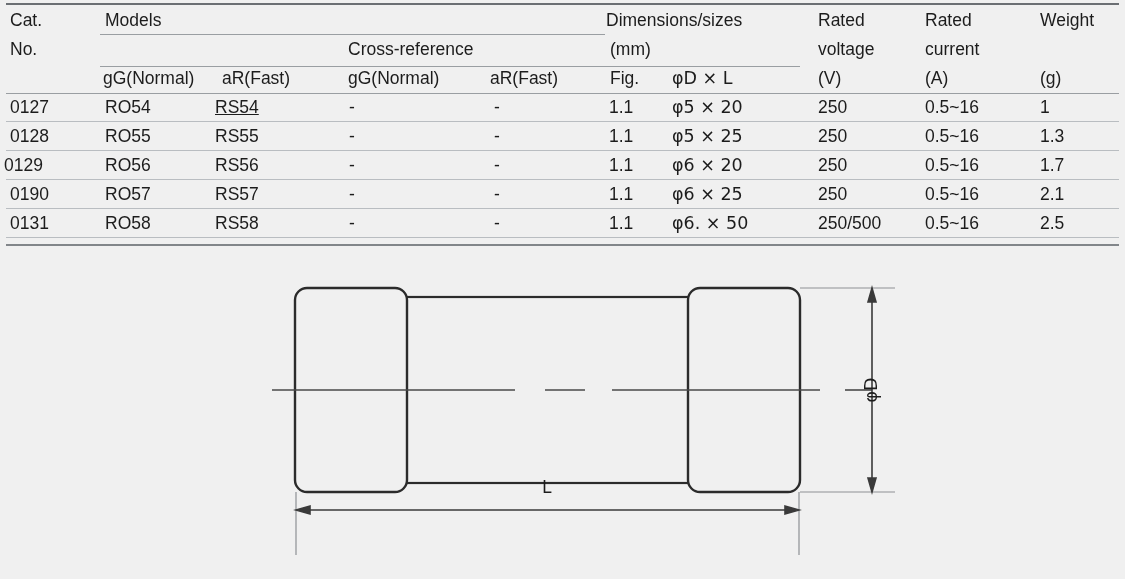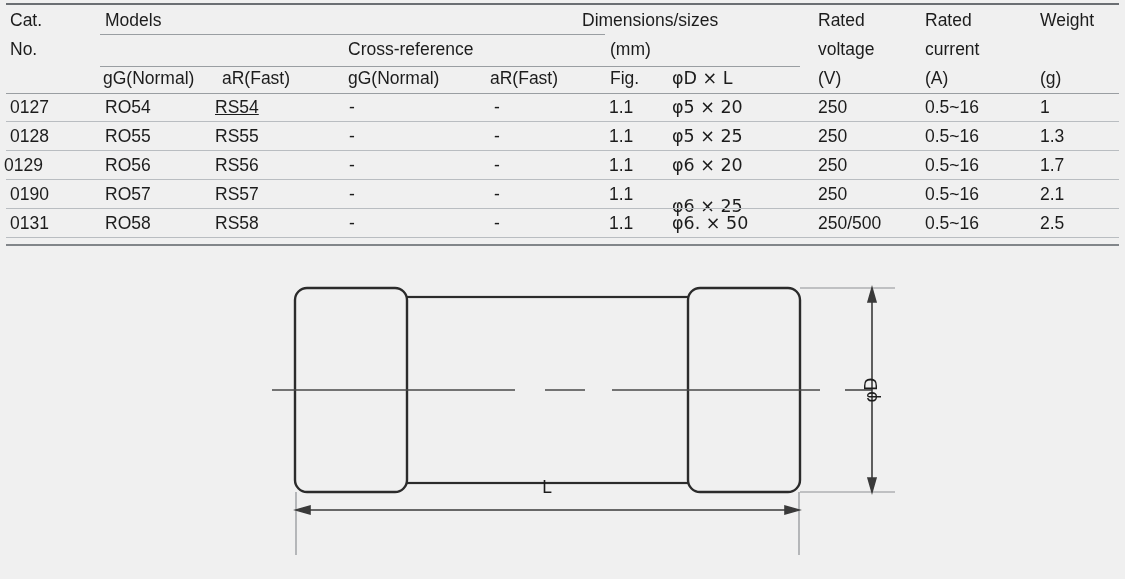"Dimensions/sizes" div.cellbox { left: 582px -> 606px }
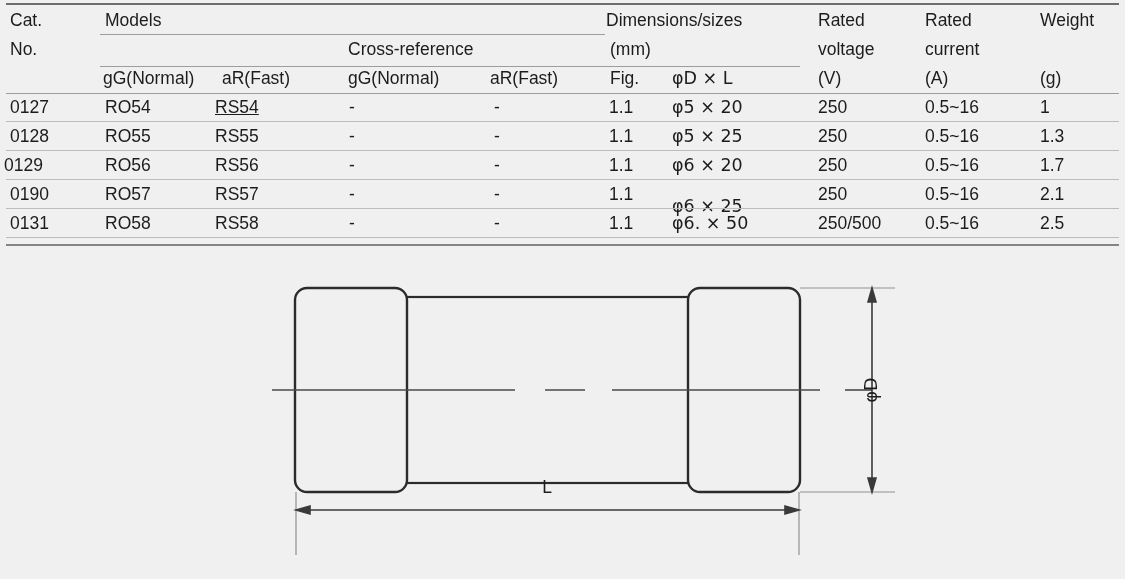"φ6 × 25" div.cellbox { top: 198px -> 186px }
